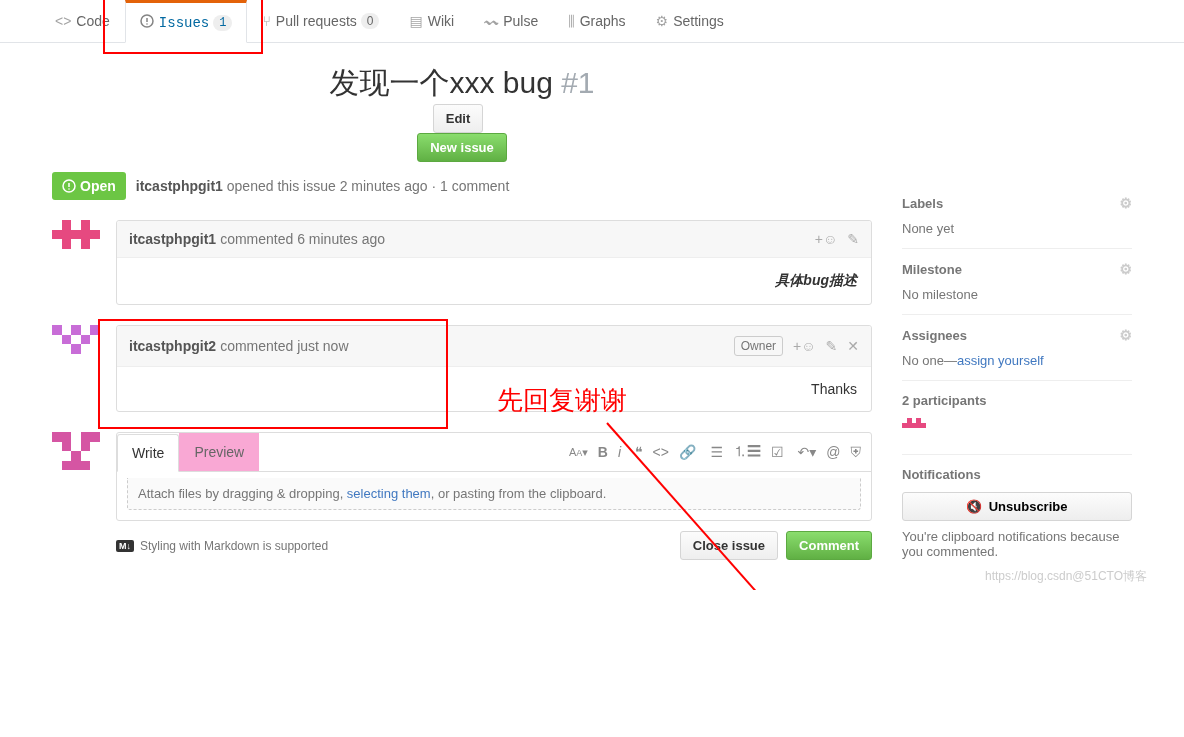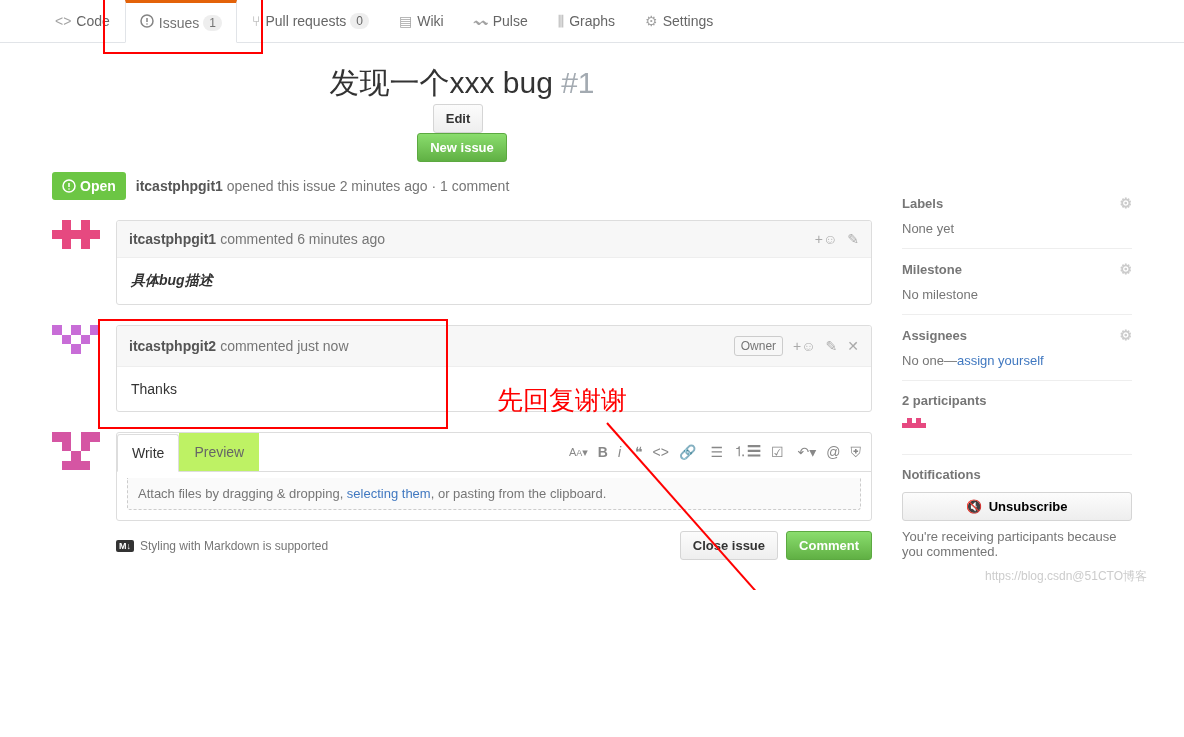"Issues" .reponav-item.selected { color: #737373 -> #0369a1; font-family: none -> Liberation Mono, monospace }
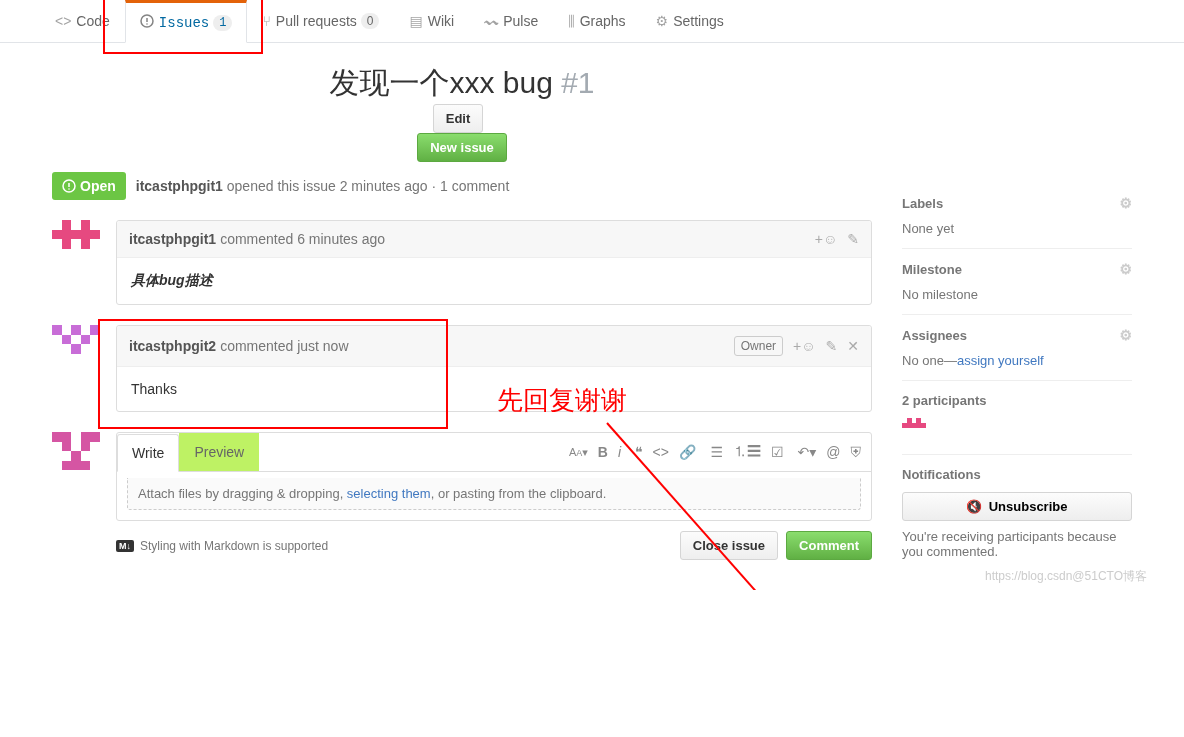"具体bug描述" .comment-body { text-align: none -> right }
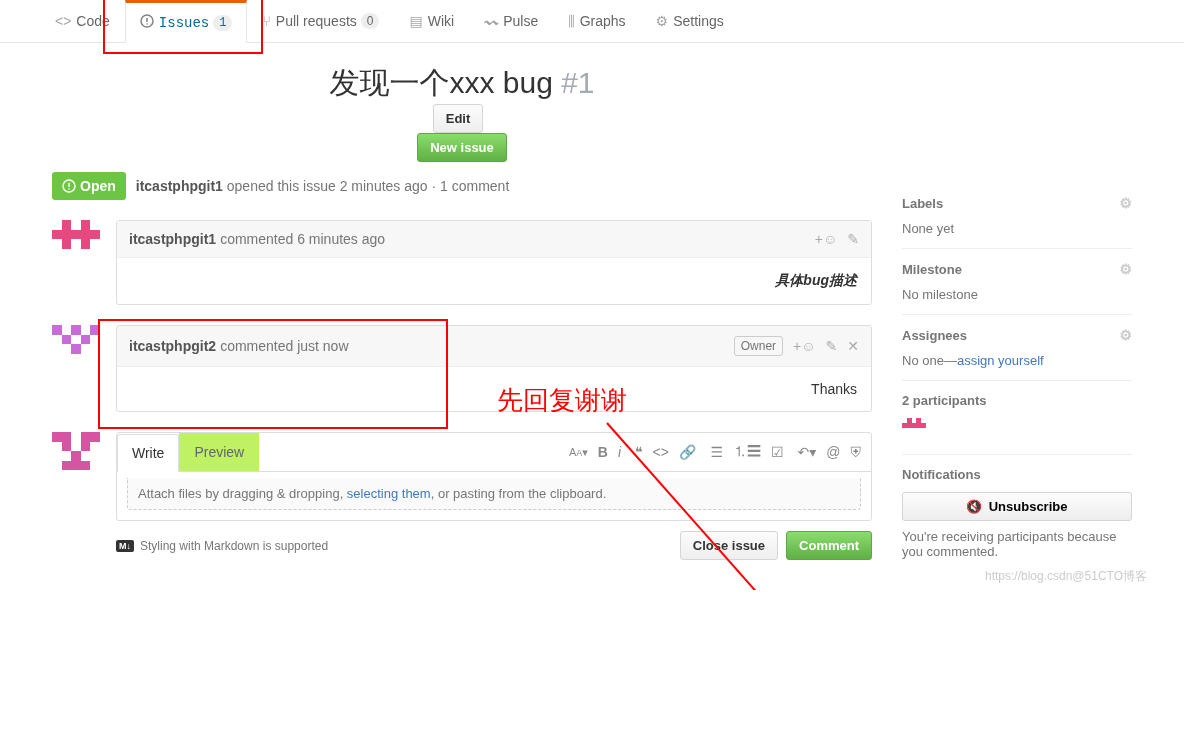"Preview" .tabnav-tab { background: #bef264 -> #f9a8d4 }
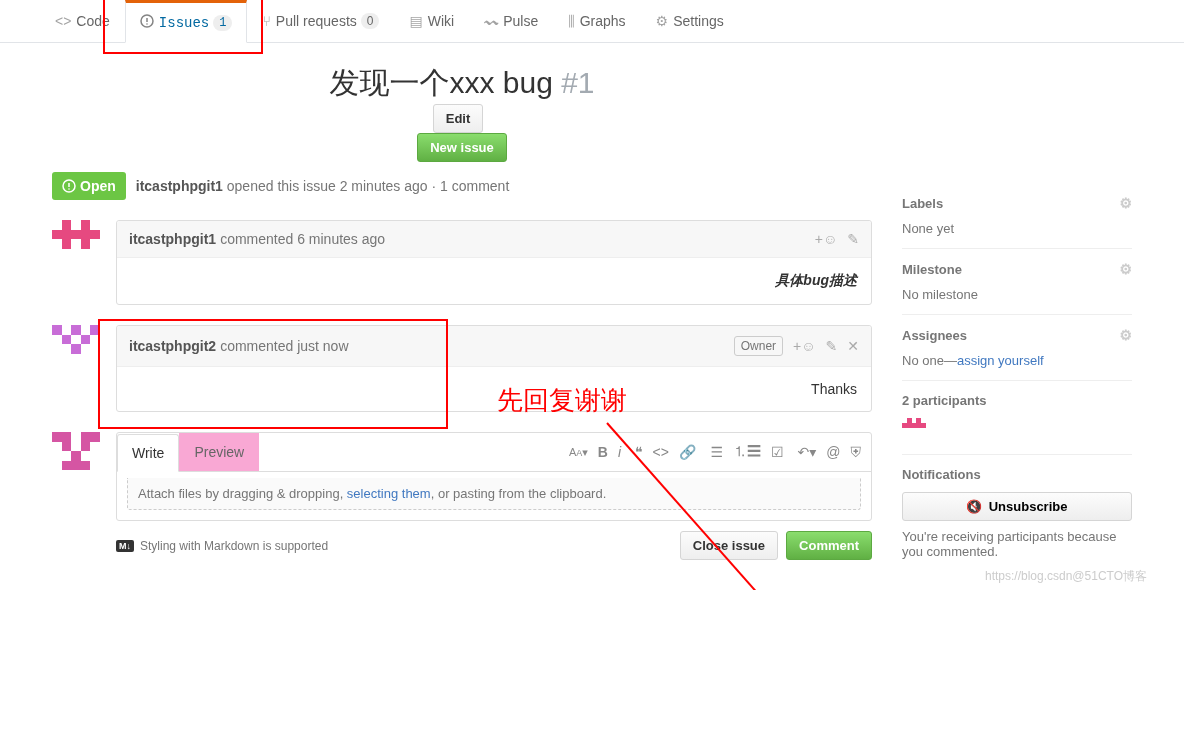"You're receiving participants because" div.sidebar-text { text: receiving participants -> clipboard notifications }
